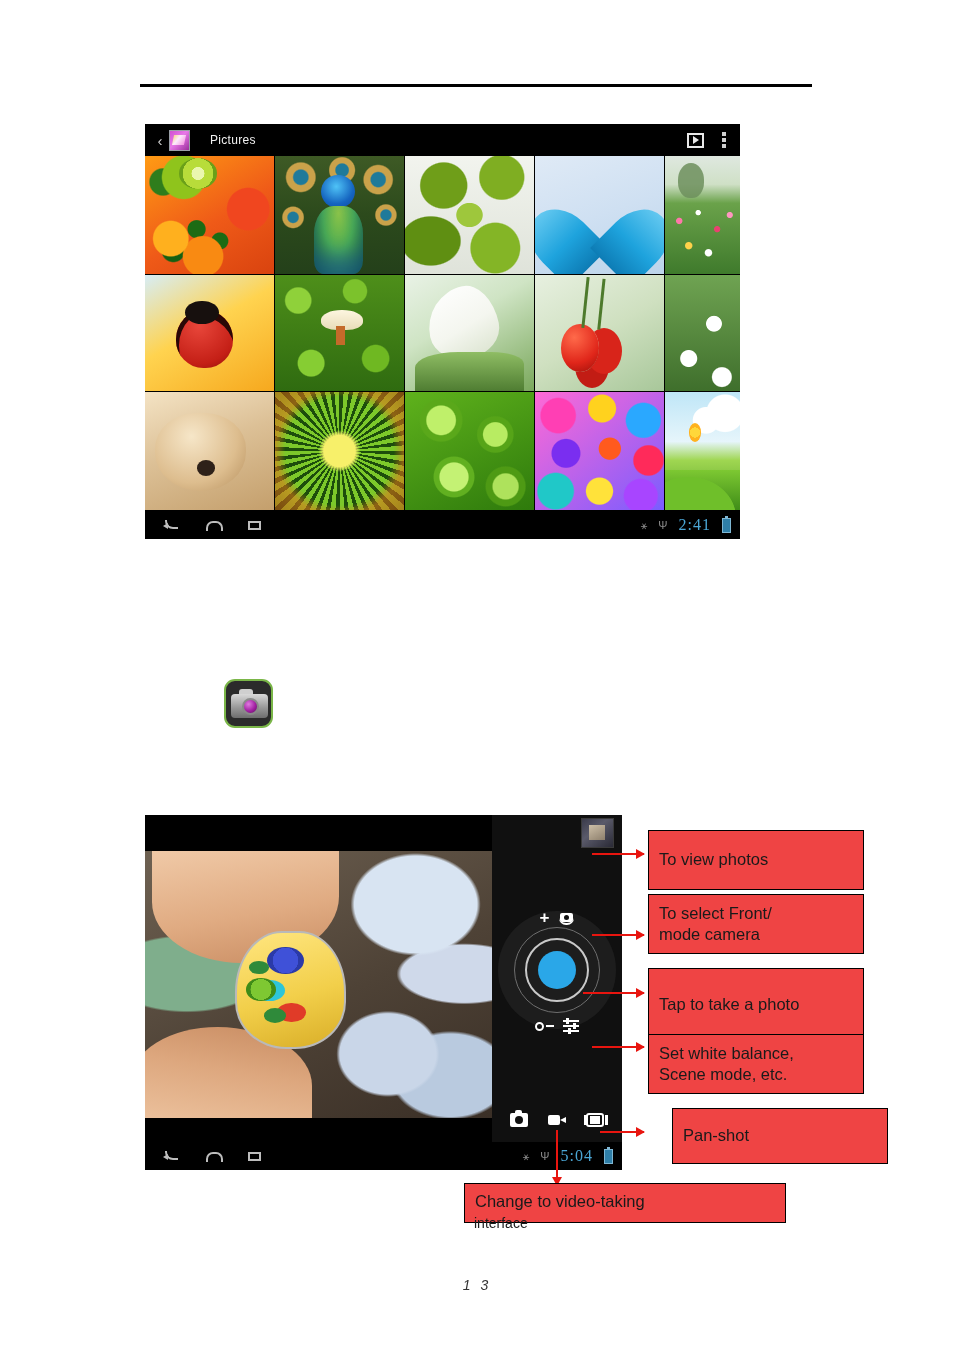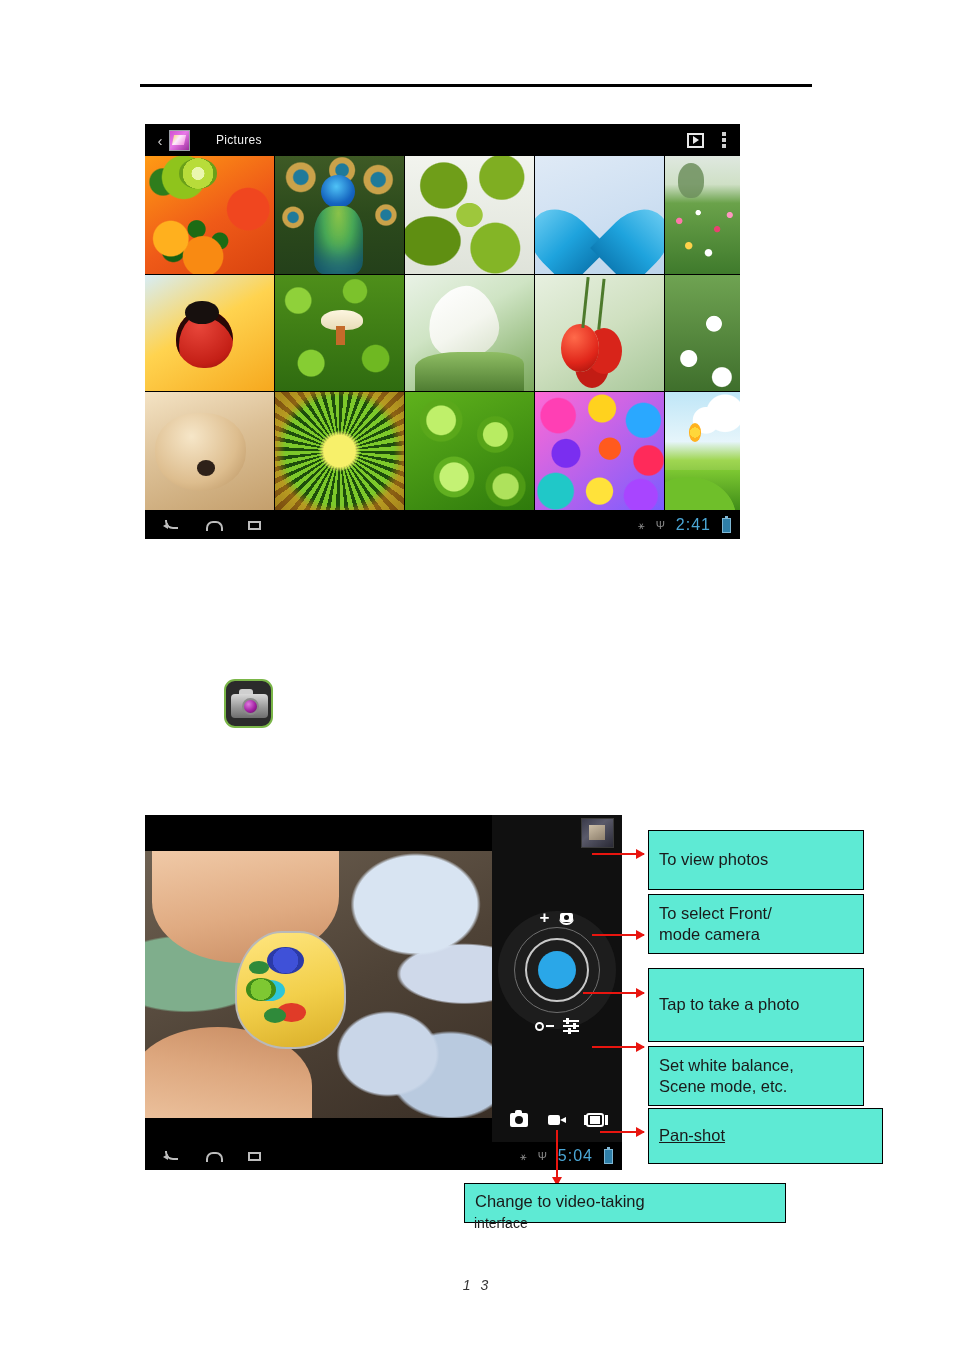"Pictures" .ab-title { margin-left: 26px -> 20px }
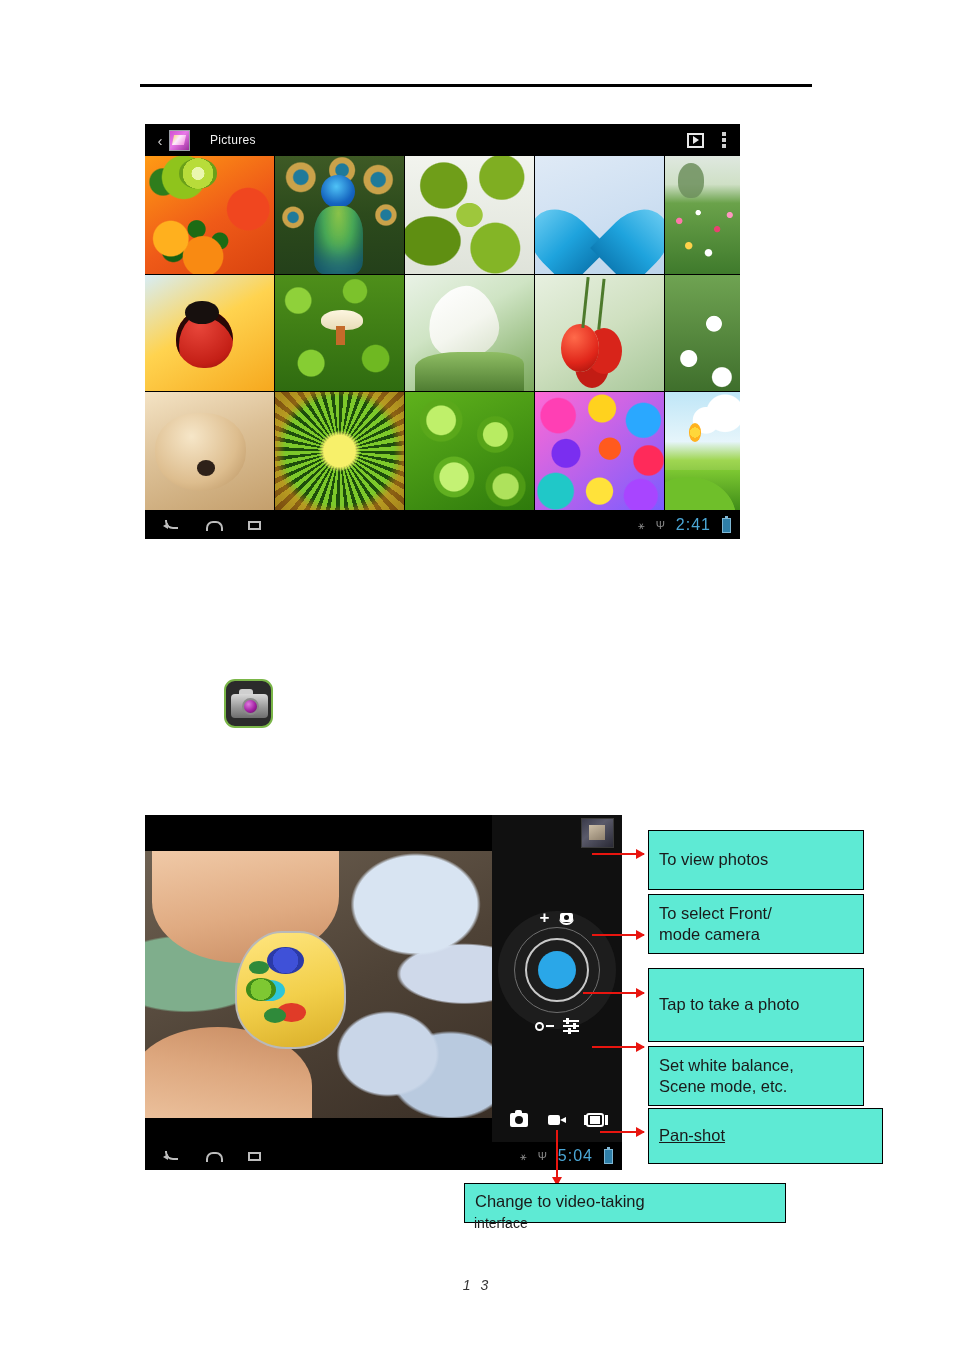"2:41" .st-time { font-family: Liberation Sans, sans-serif -> Liberation Serif, serif }
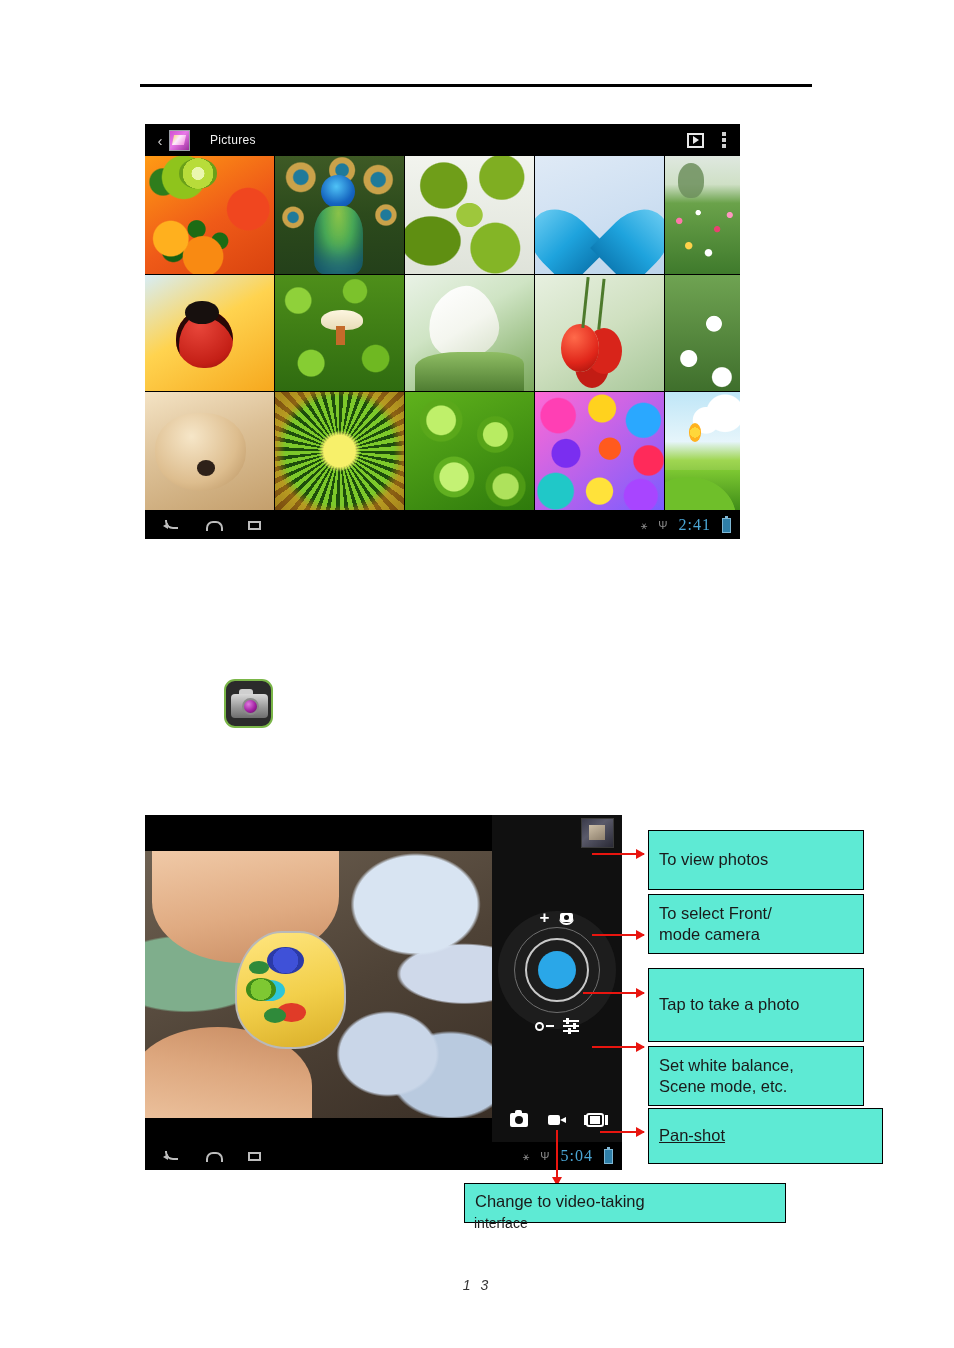"To view photos" .callout { background: #5eead4 -> #ef4444 }
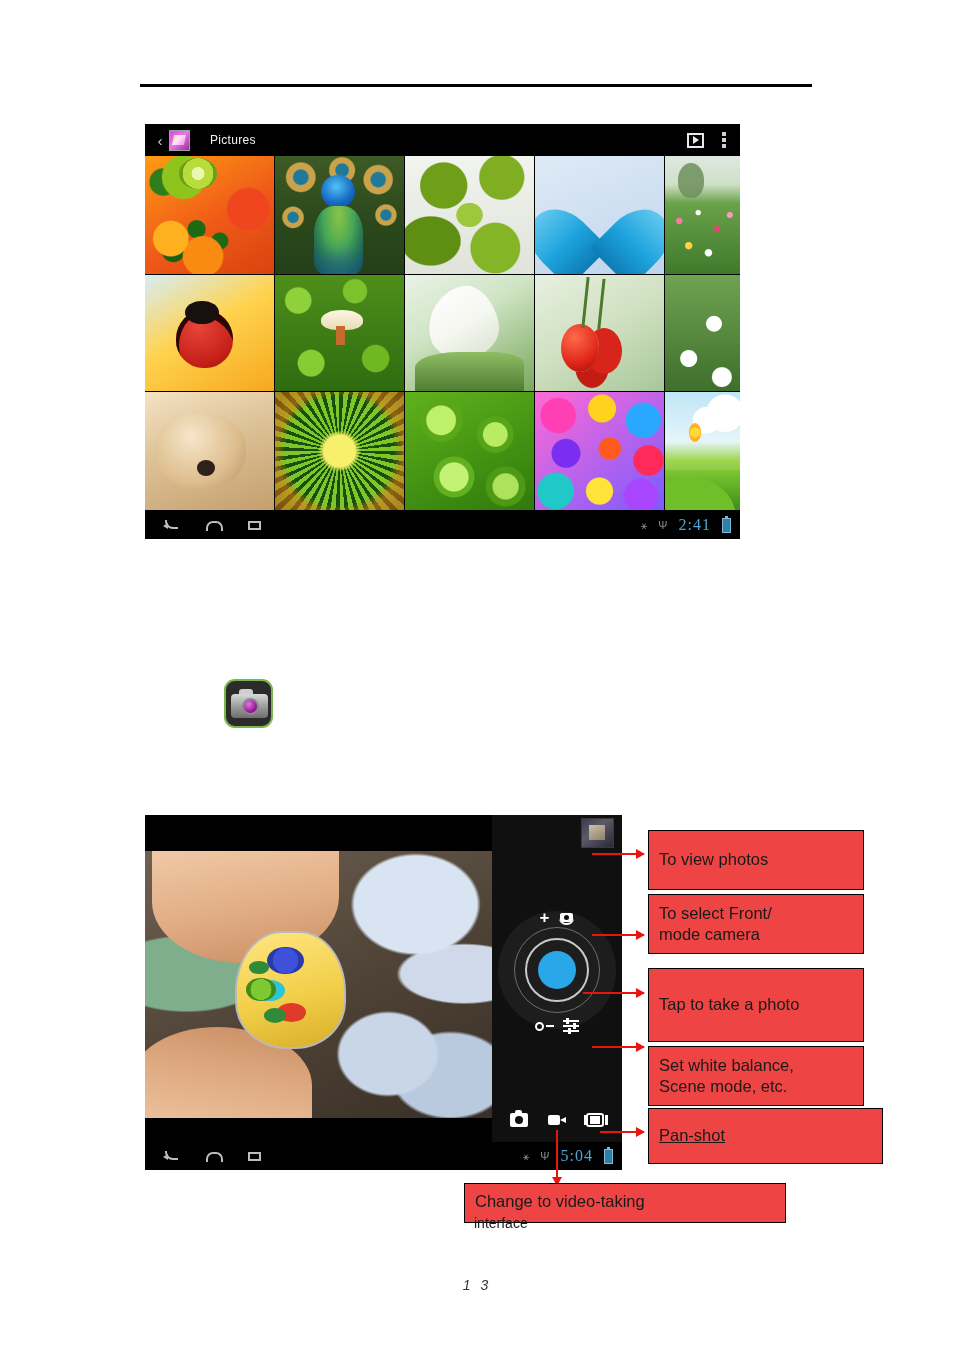"Set white balance," div.callout { margin-top: 12px -> none }
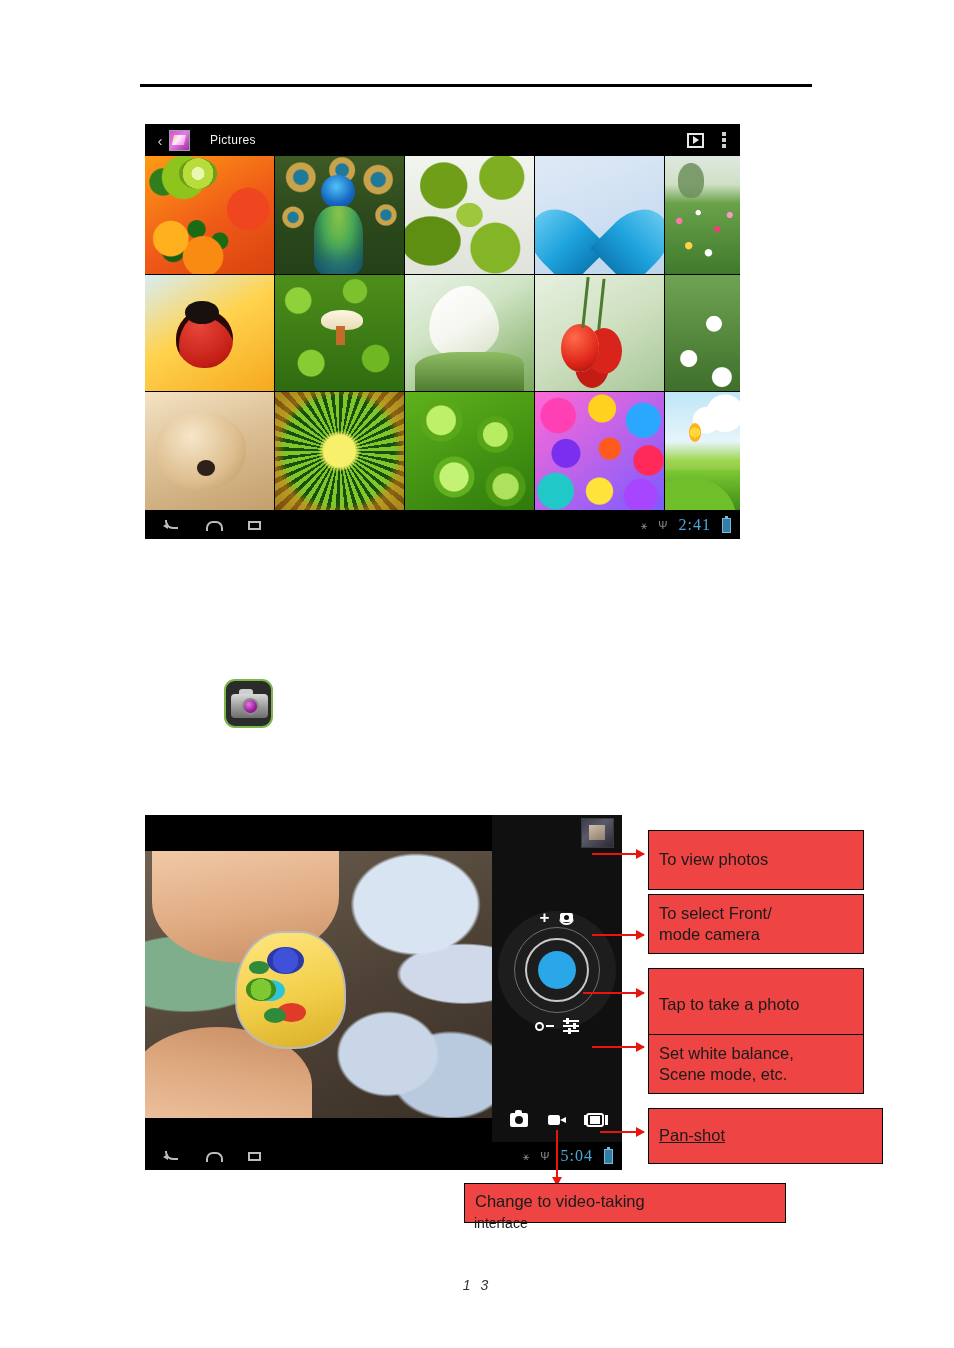"Pan-shot" div.callout { left: 648px -> 672px; text-decoration: underline -> none; width: 235px -> 216px }
